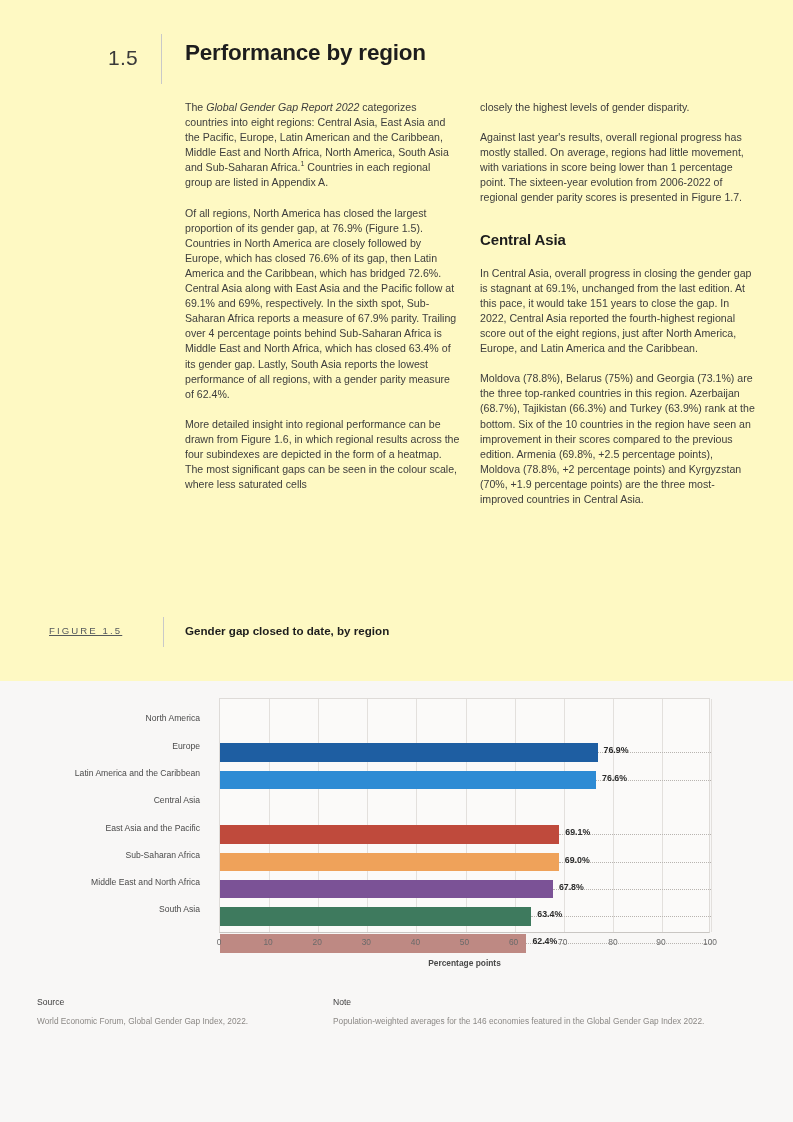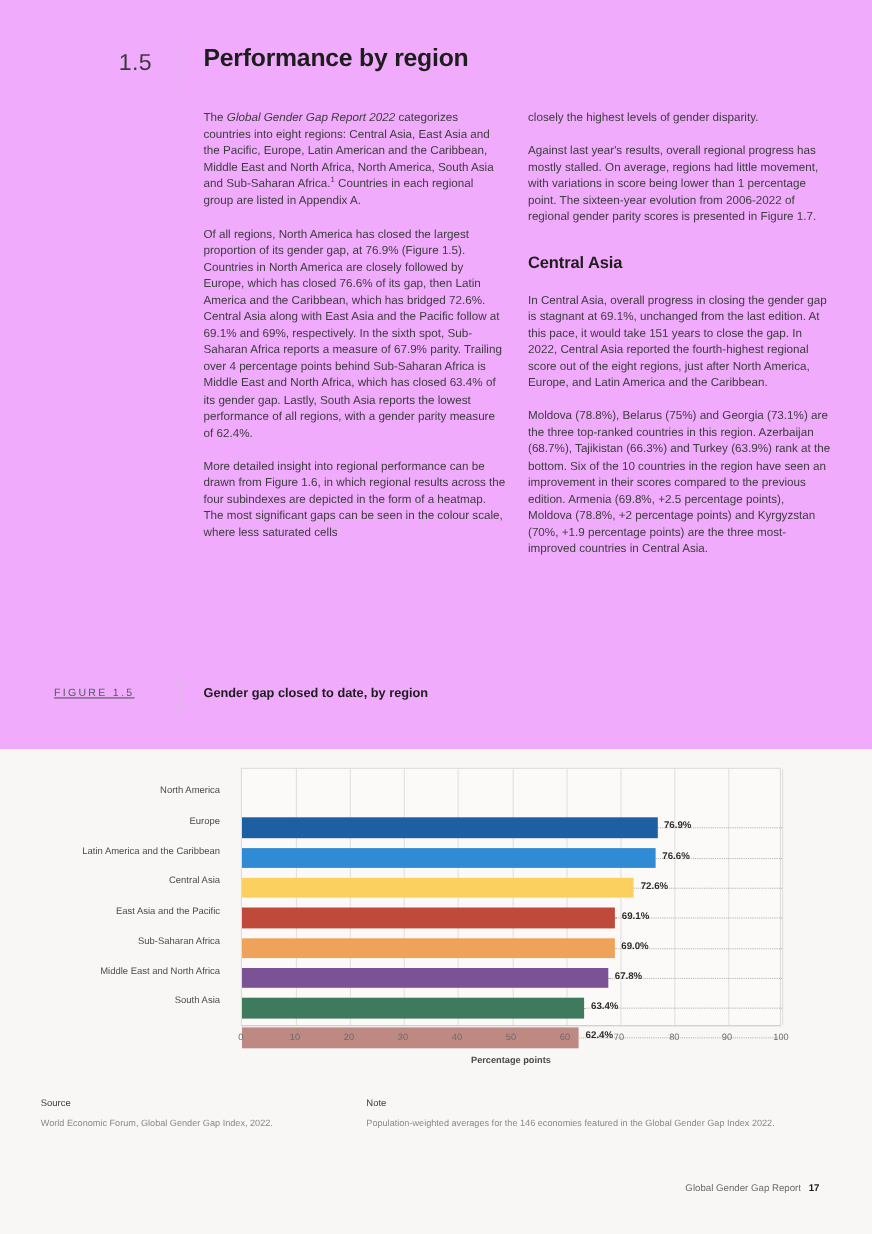"1.5" .page { background: #f0abfc -> #fef9c3 }
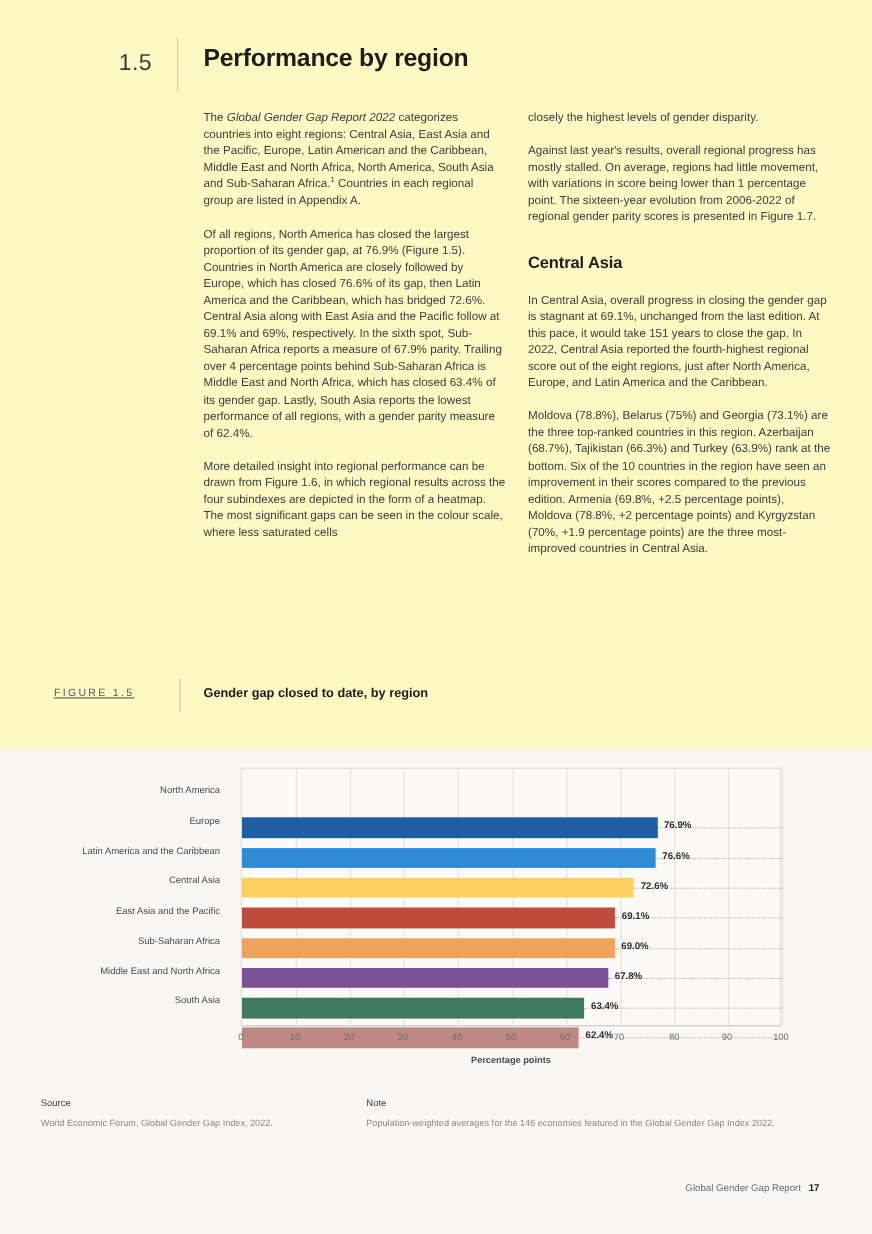"72.6%" div.row { html: <div> <div></div> <div></div> <div>72.6%</div> </div> -> none }
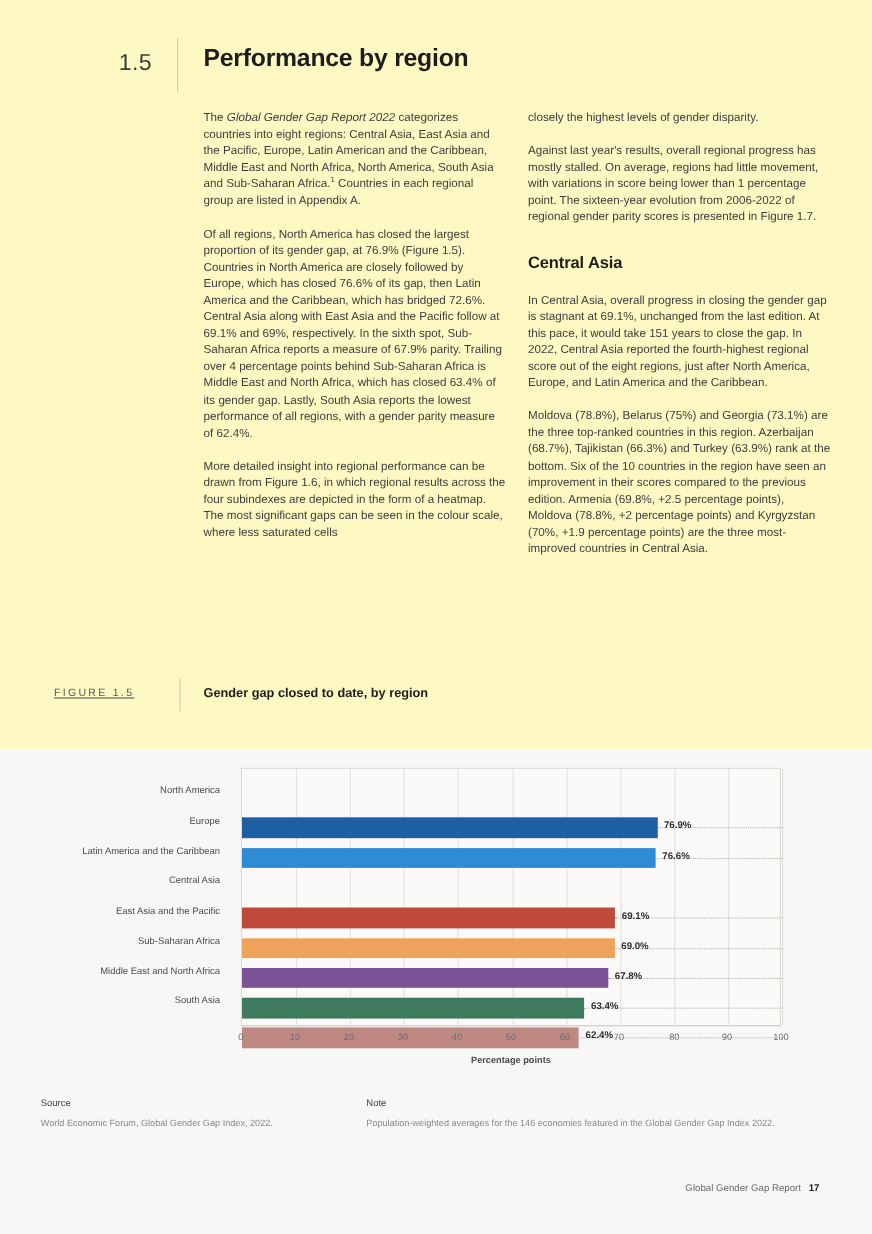"Global Gender Gap Report 17" div.footer { html: <div> <span>Global Gender Gap Report</span><span>17</span> </div> -> none }
